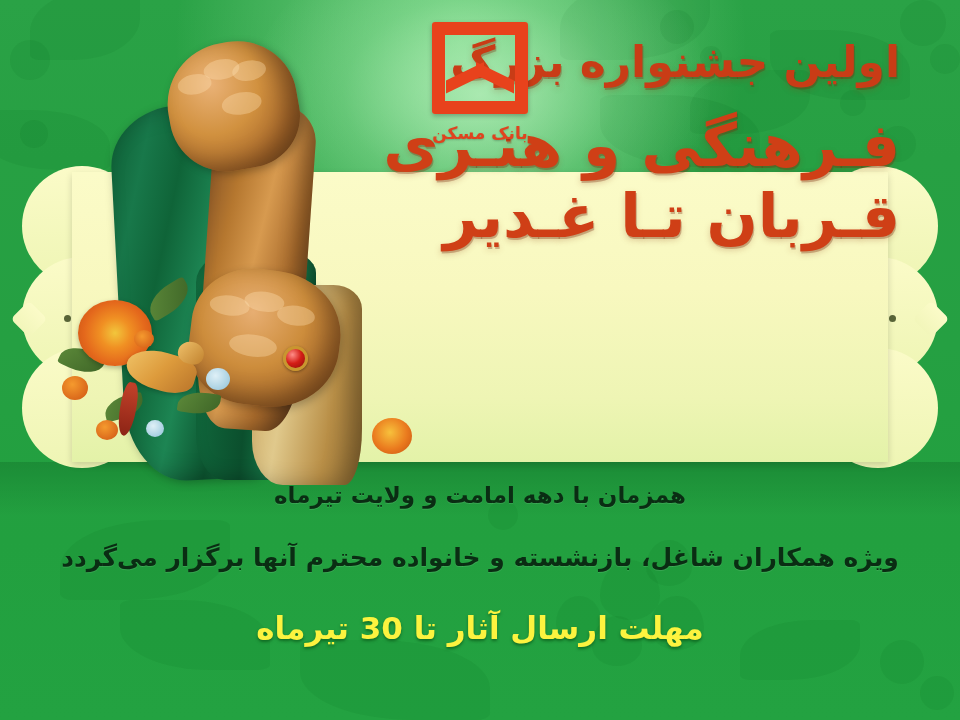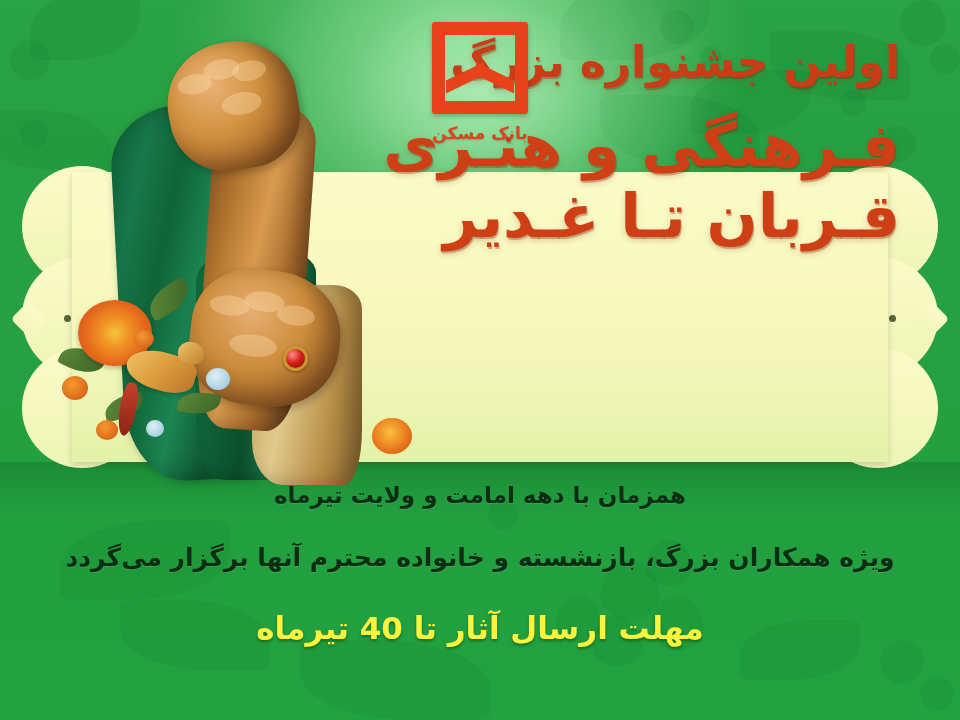"ویژه همکاران بزرگ، بازنشسته و" div.copy-line { text: بزرگ -> شاغل }
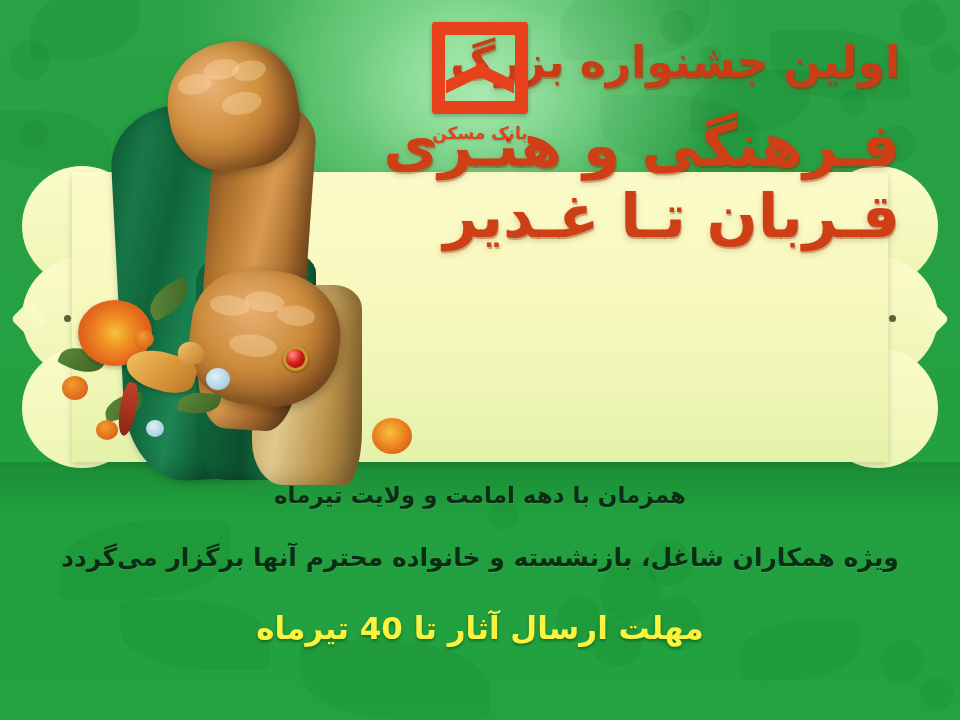"مهلت ارسال آثار تا 40" div.deadline { text: 40 -> 30 }
